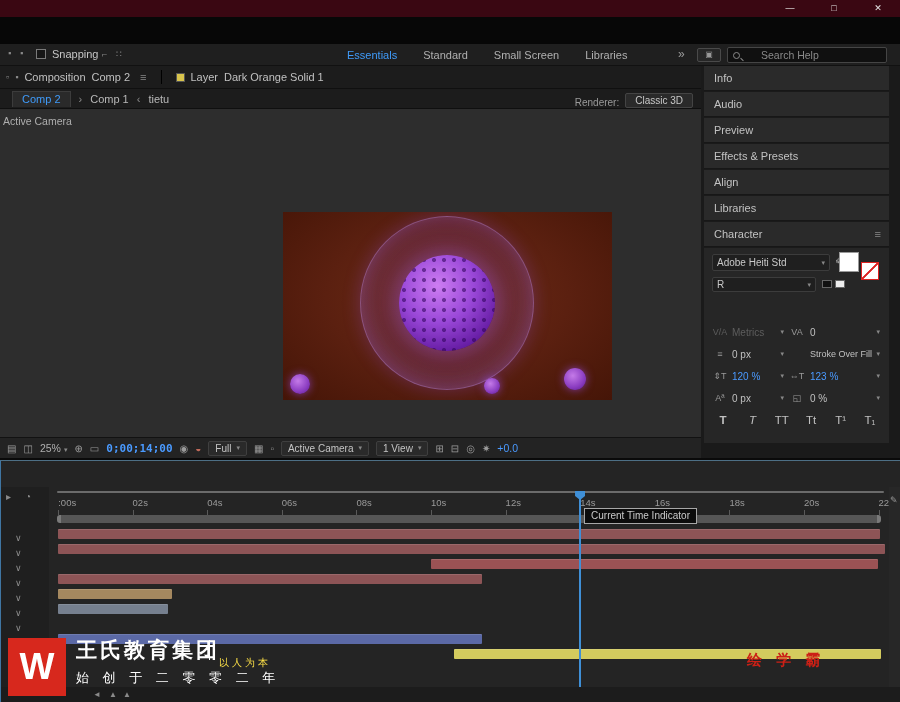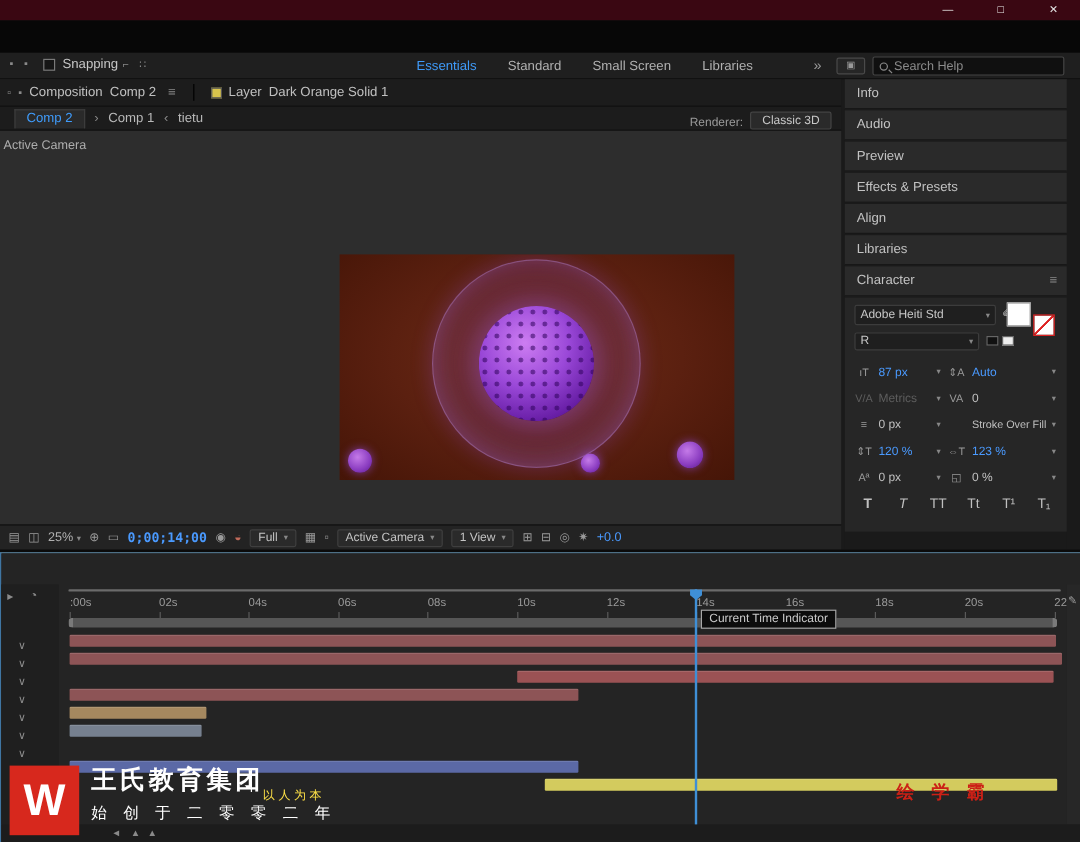"Search Help" #search-input { margin-left: none -> 16px }
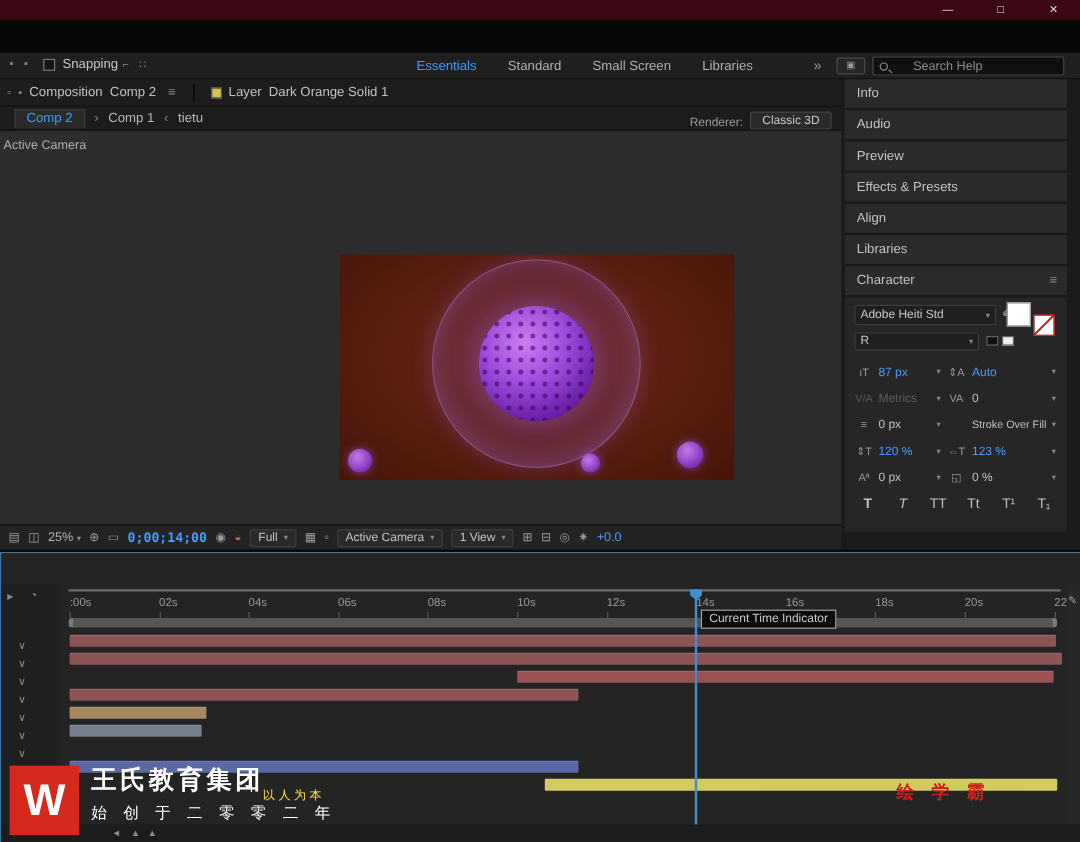"ıT" div.crow2 { html: <div> <span>ıT</span> <span> <span>87 px</span> </span> <span>⇕A</span> <span> <span>Auto</span> </span> </div> -> none }
